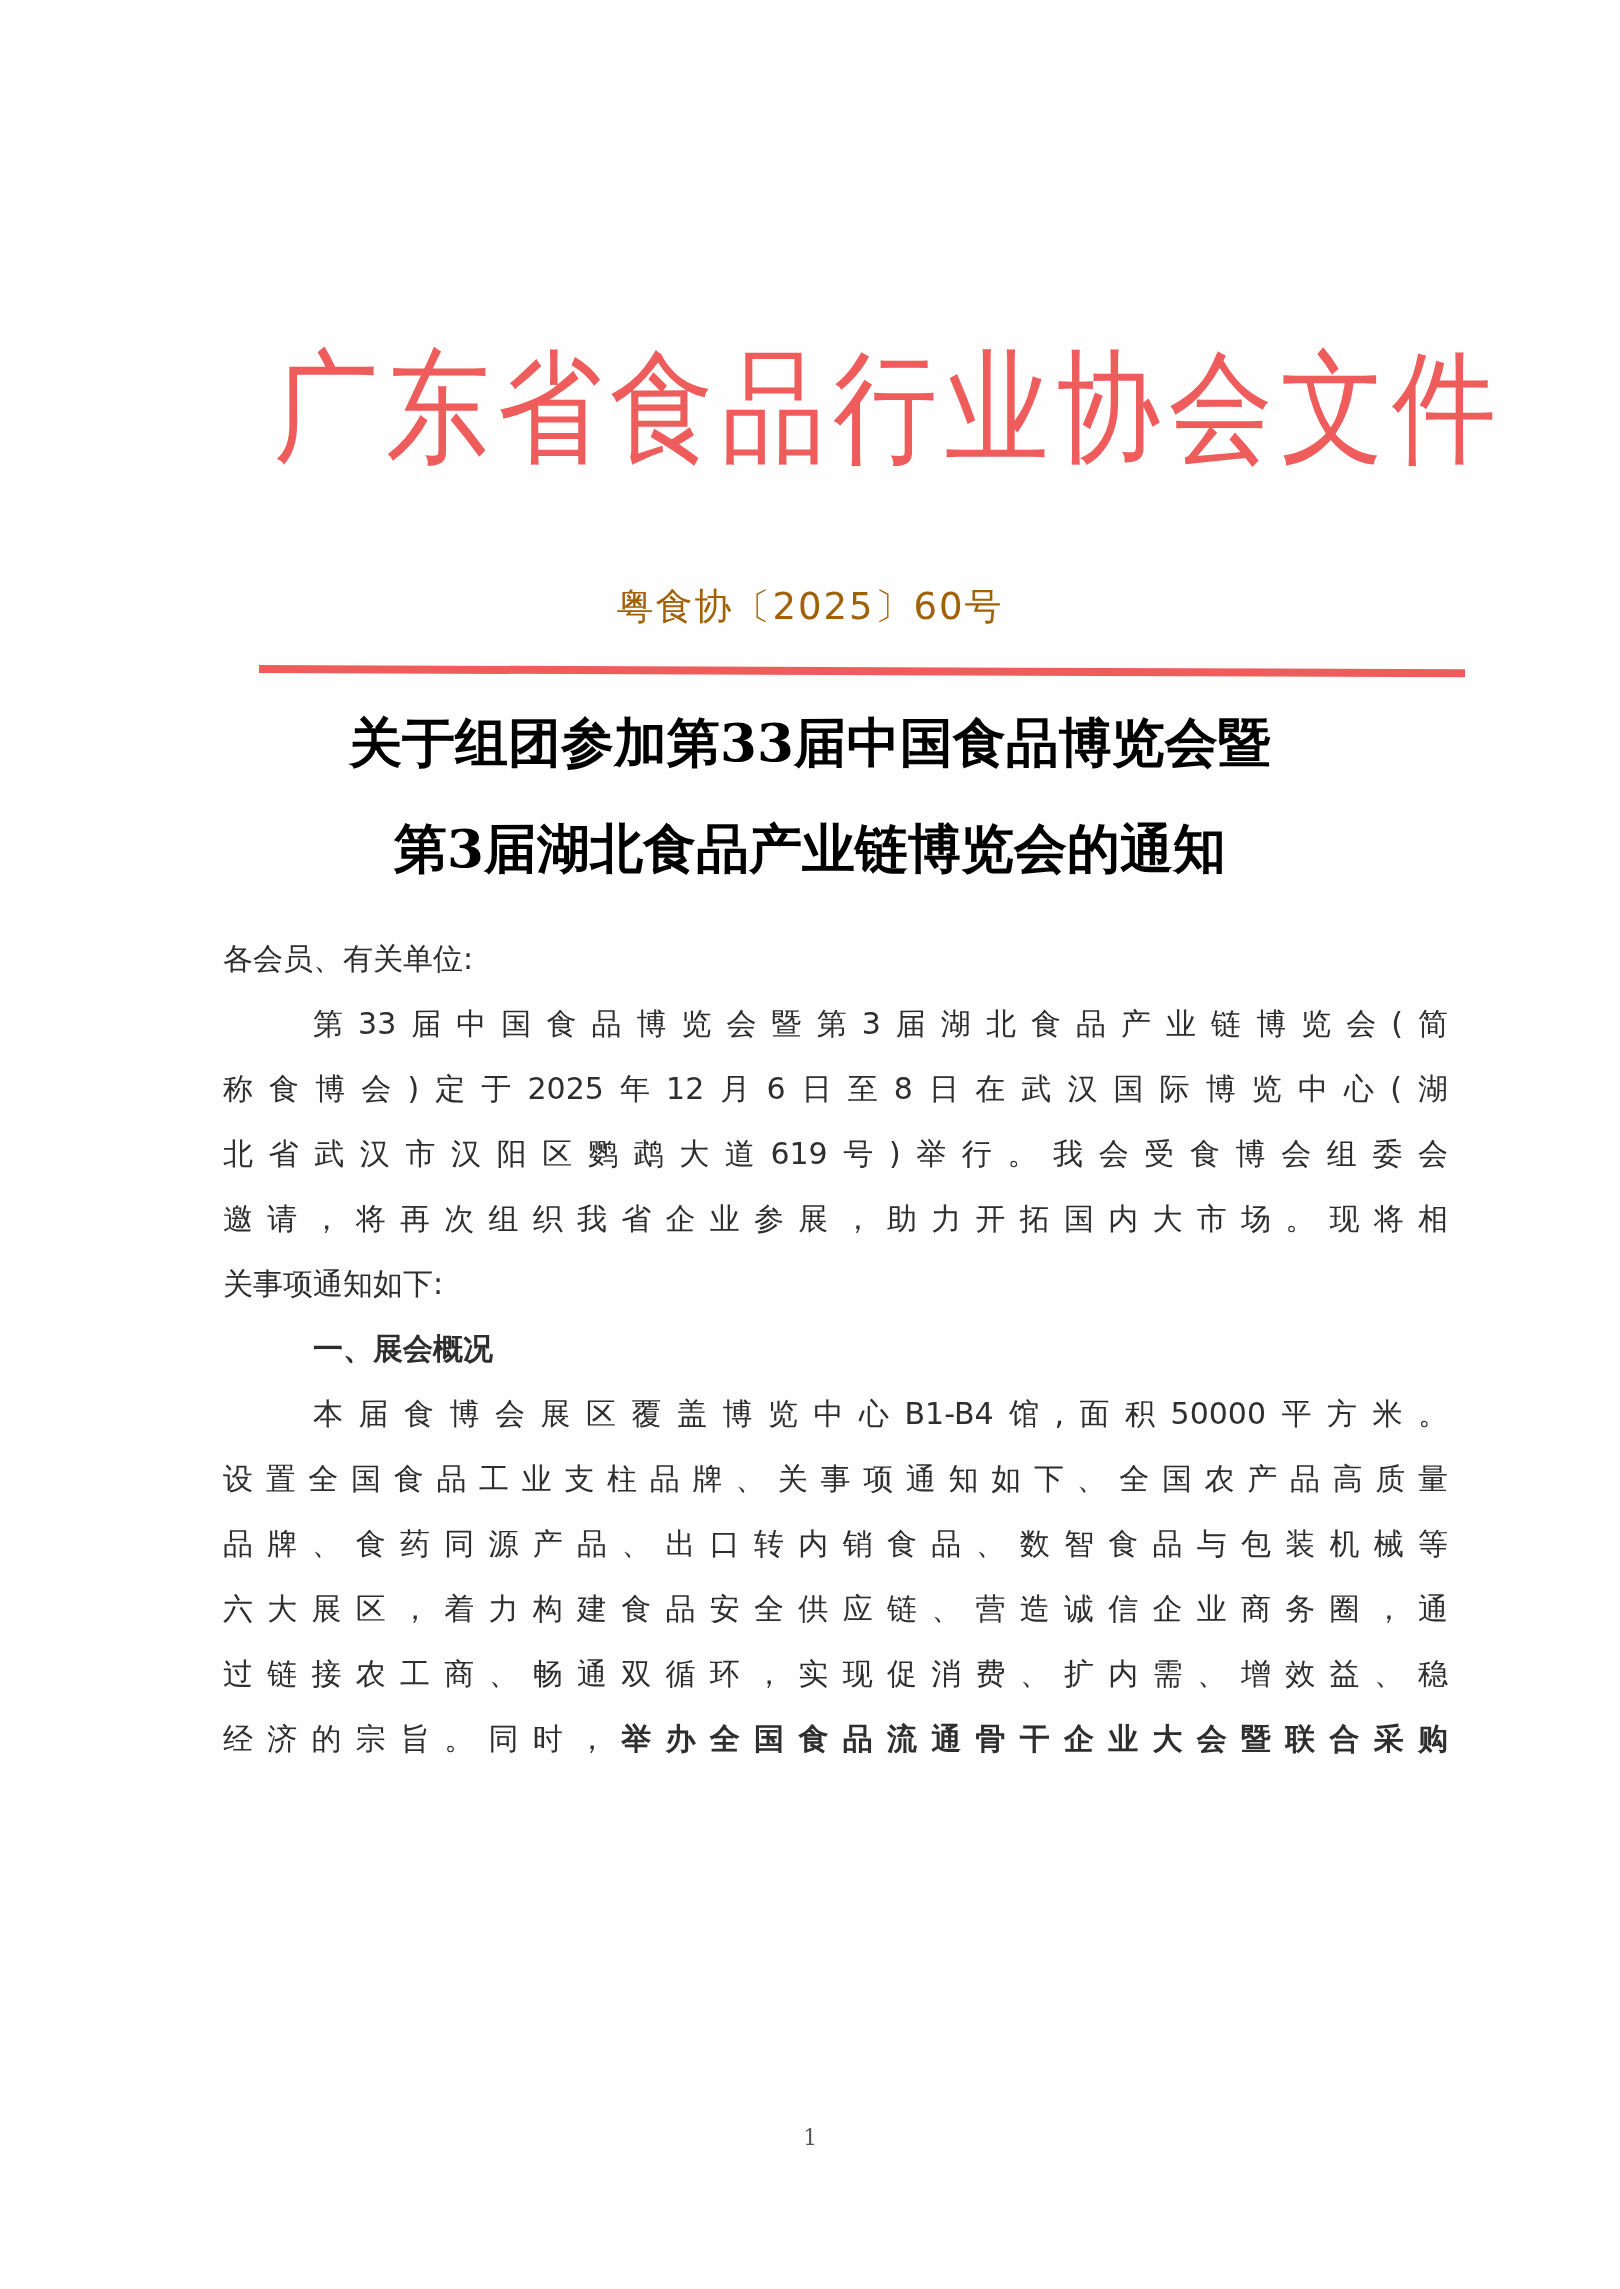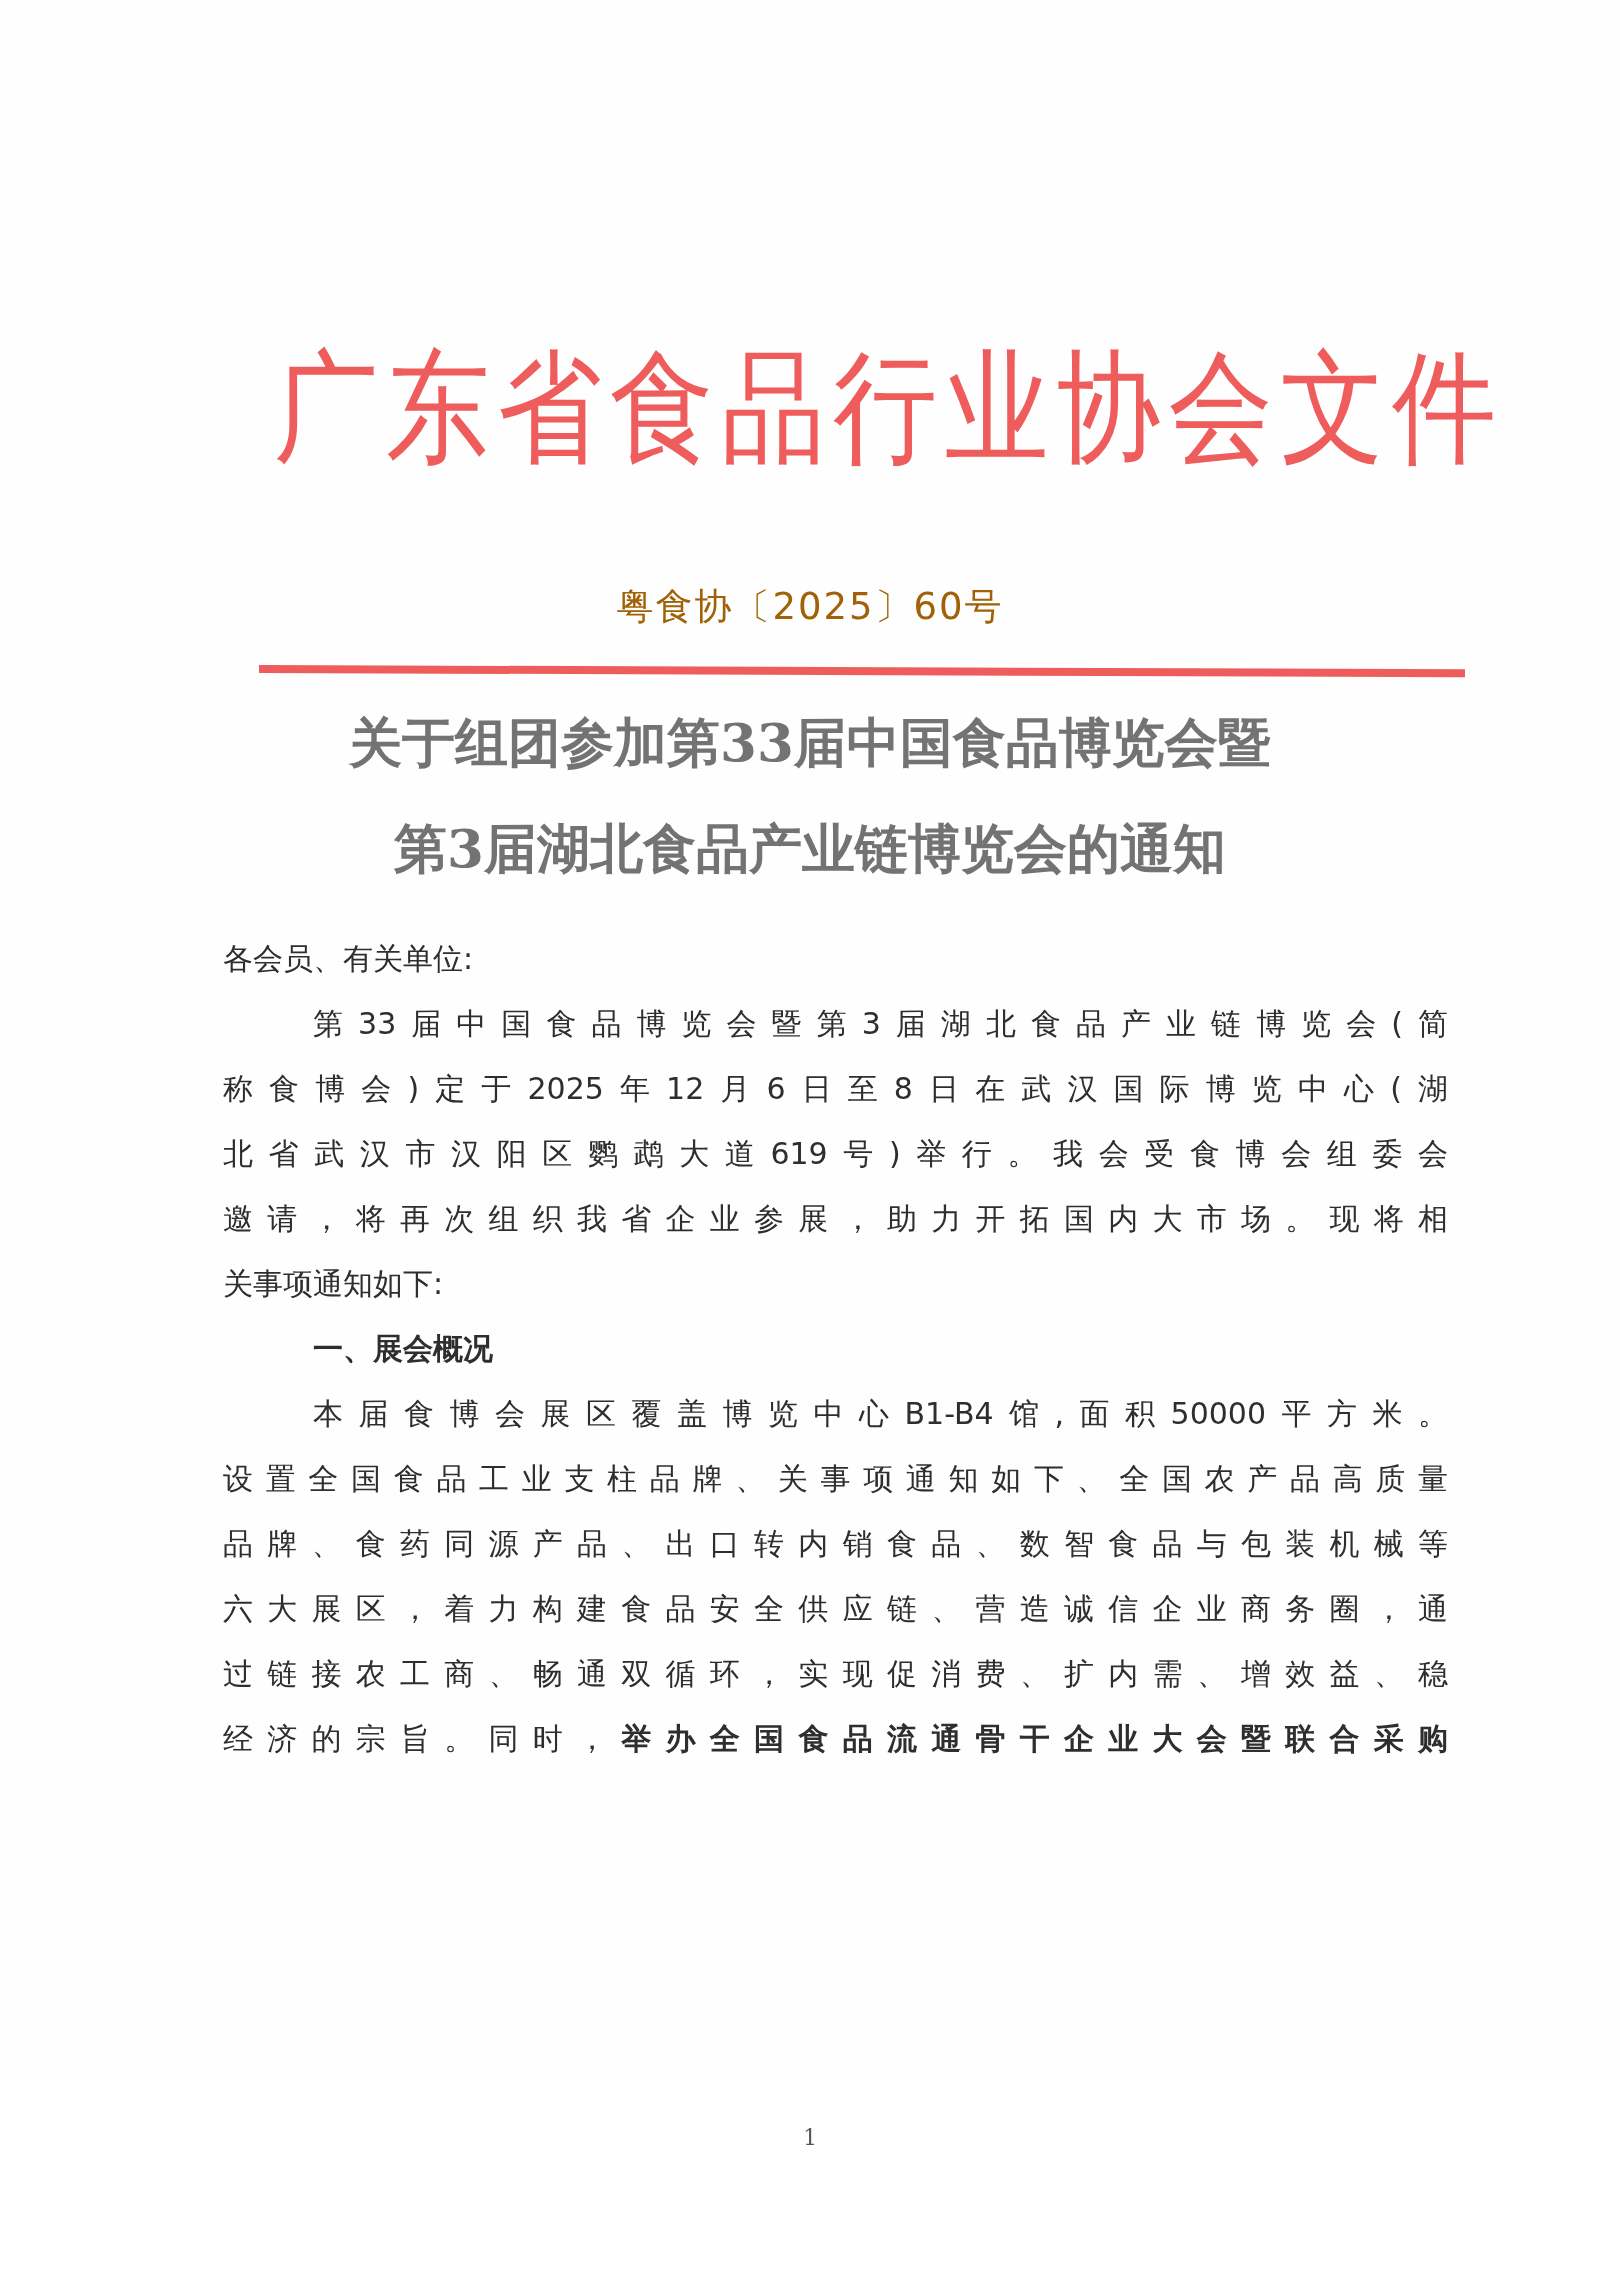"关于组团参加第33届中国食品博览会暨" .title { color: #737373 -> #000000 }
